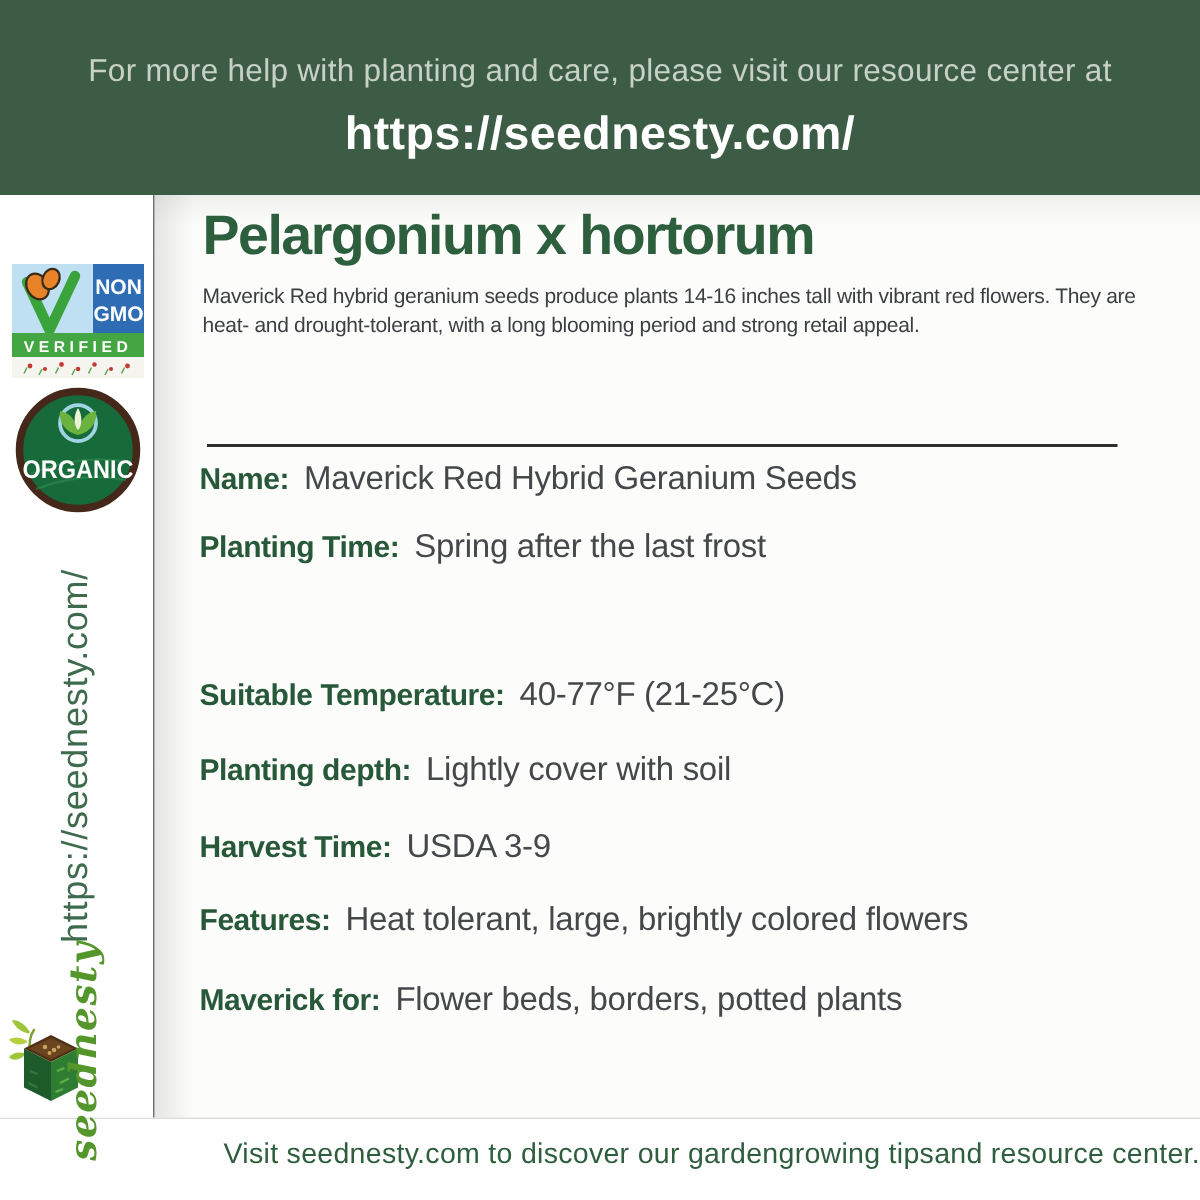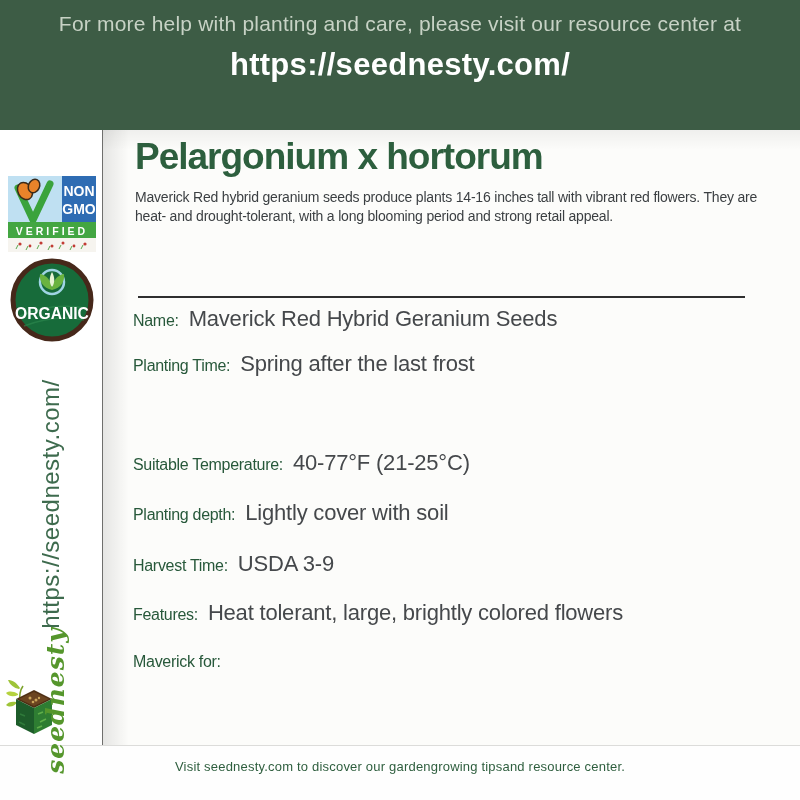"For more help with planting" .banner-line1 { padding-top: 12px -> 36px }
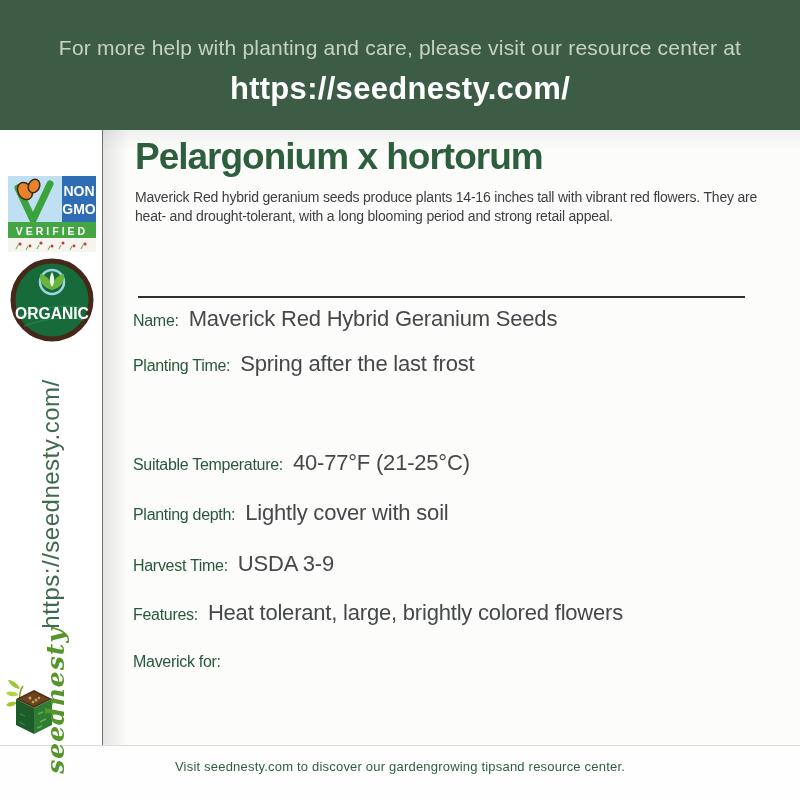"Name:" .field .label { font-size: 16px -> 20px; font-weight: normal -> bold }
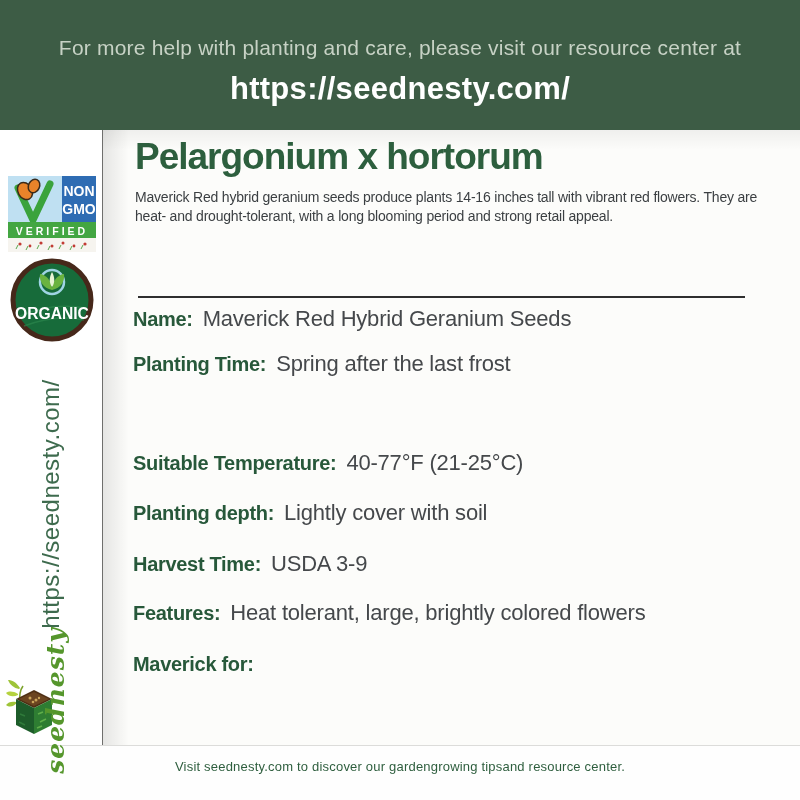"Flower beds, borders, potted plants" span.value { html: none -> <span>Flower beds, borders, potted plants</span> }
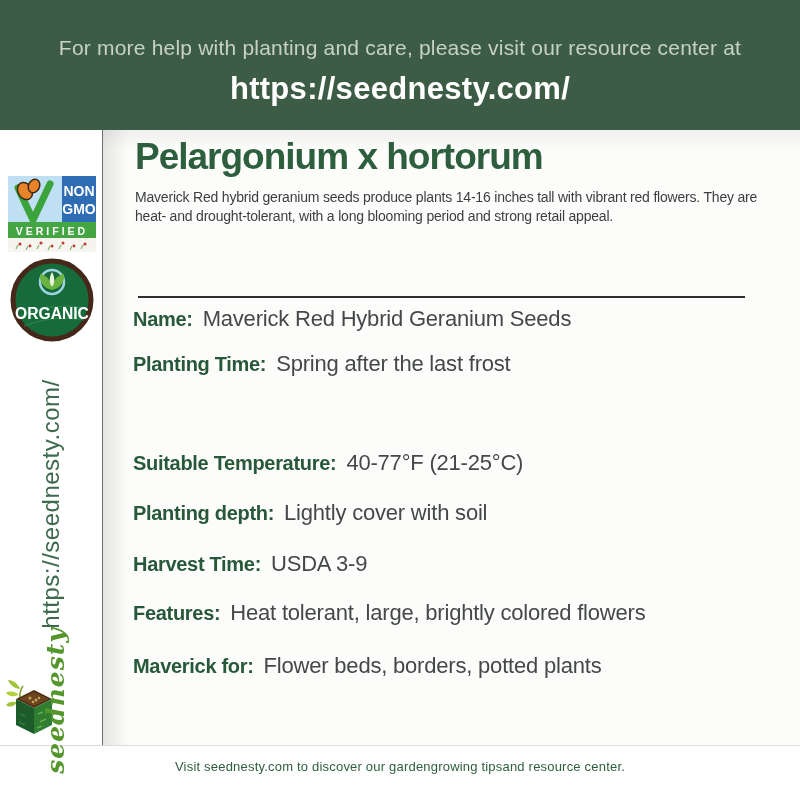"Visit seednesty.com to discover our" .footer-text { font-size: 13px -> 19px; text-align: none -> right }
